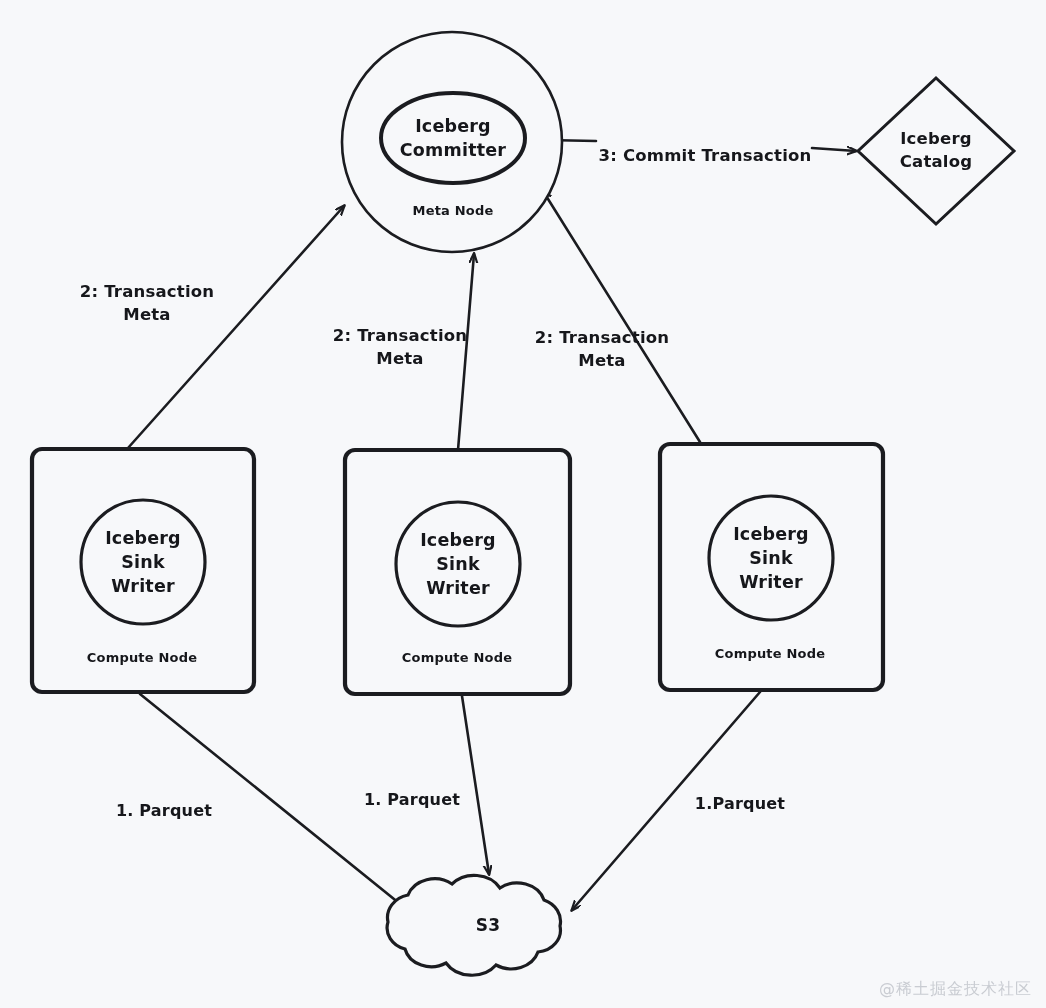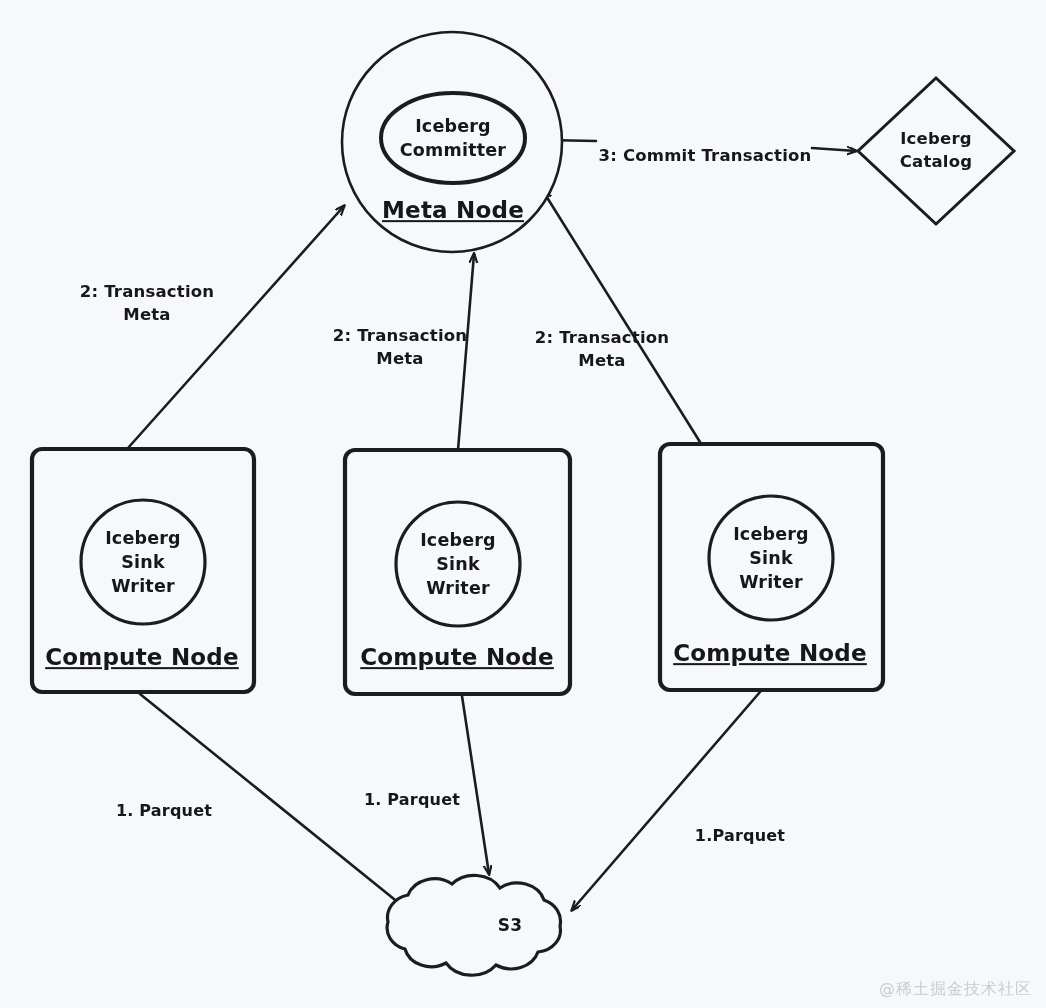"Meta Node" .lbl-node-title { font-size: 23px -> 13px; text-decoration: underline -> none }
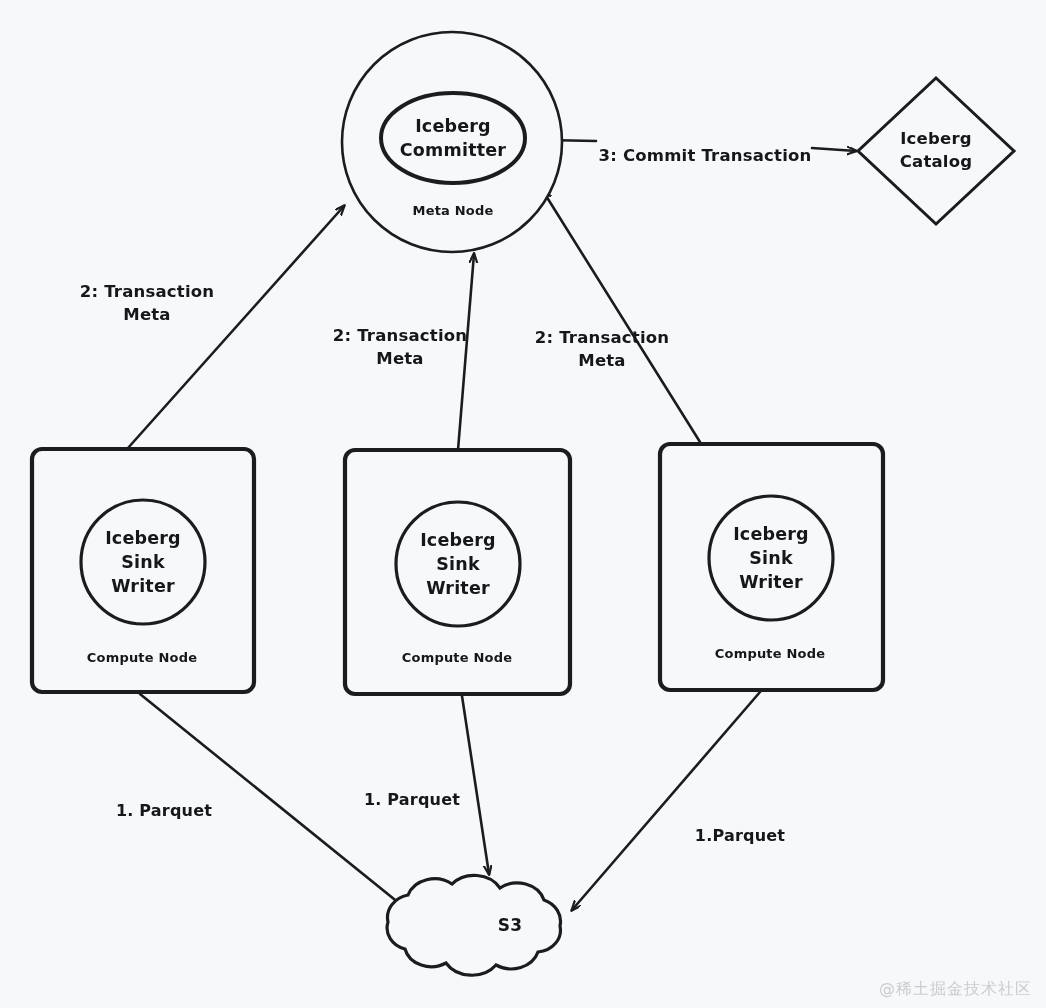"1.Parquet" div.lbl { top: 836px -> 804px }
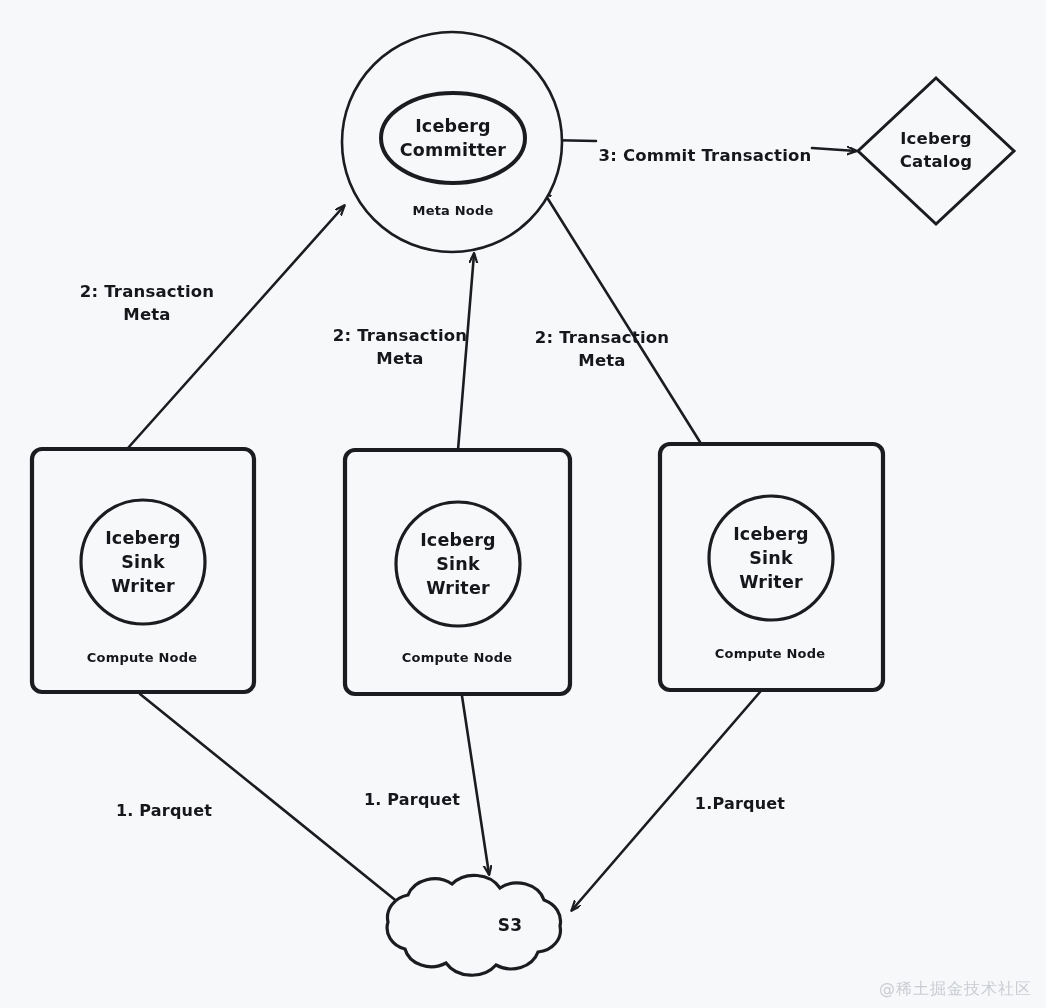"S3" div.lbl { left: 510px -> 488px }
